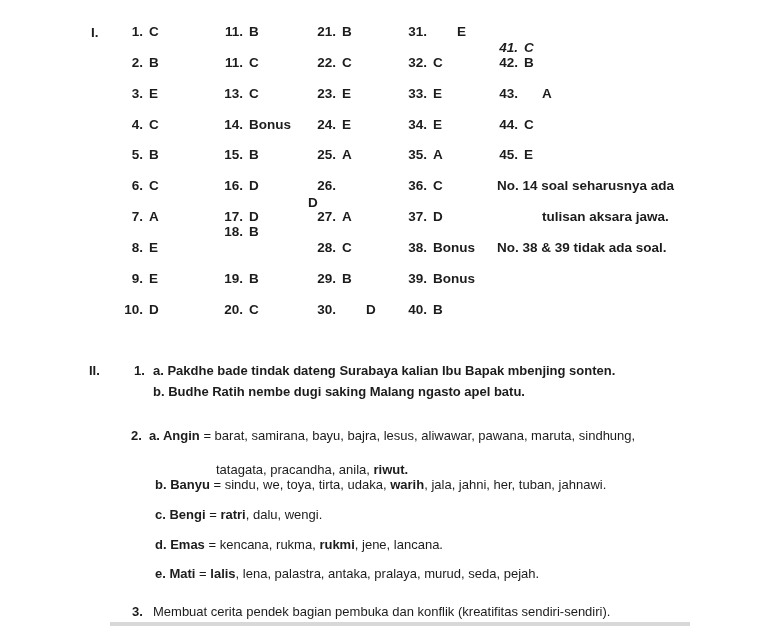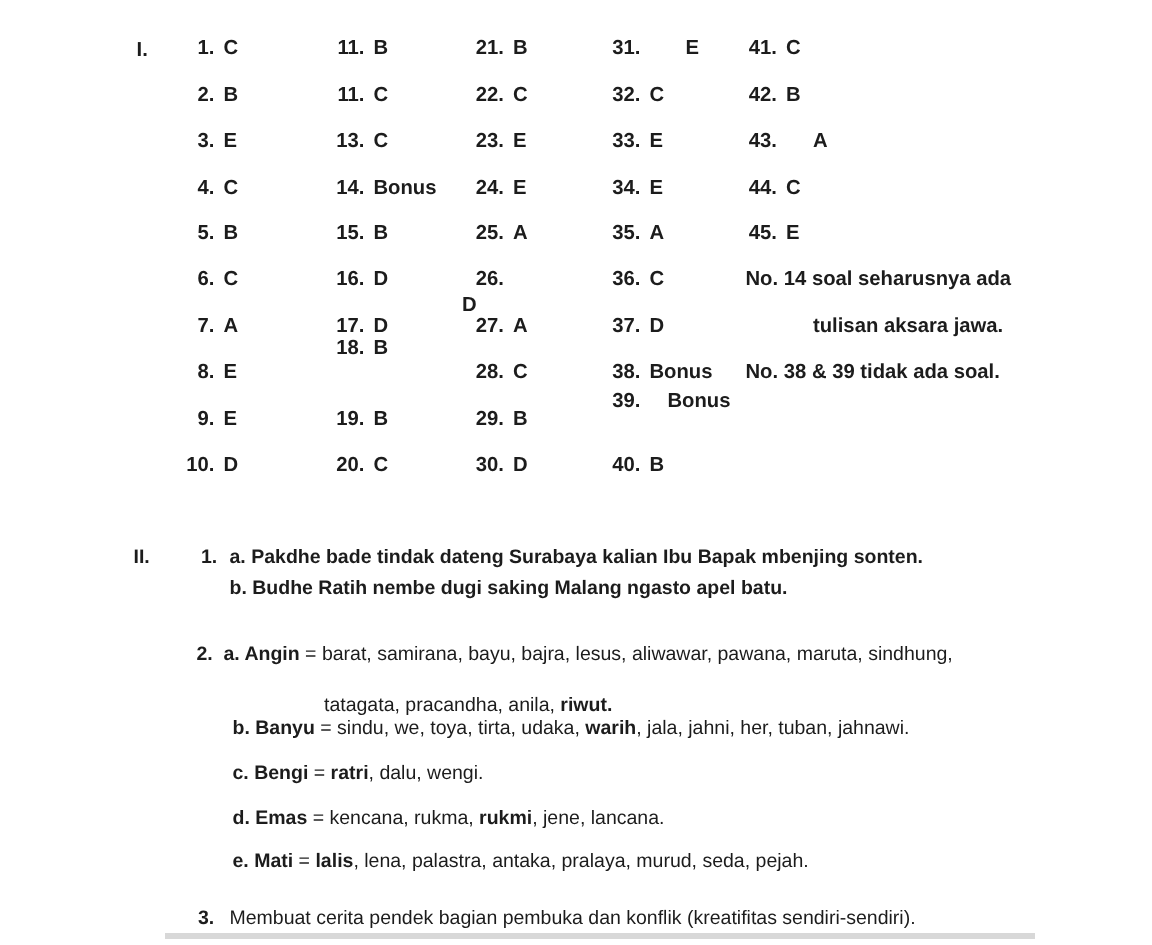"41." div.cell { font-style: none -> italic; top: 0px -> 16px }
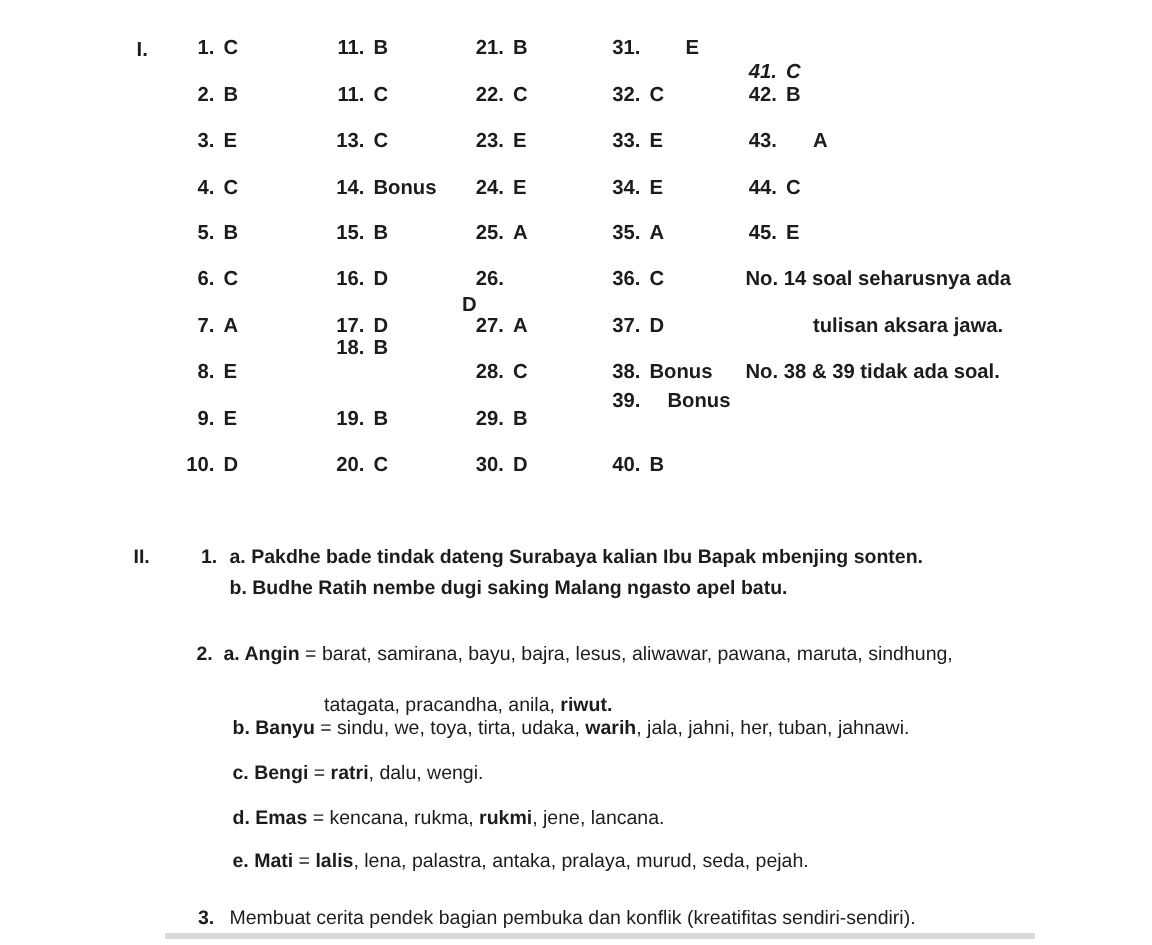"39." div.cell { gap: 12px -> none; top: 235px -> 247px }
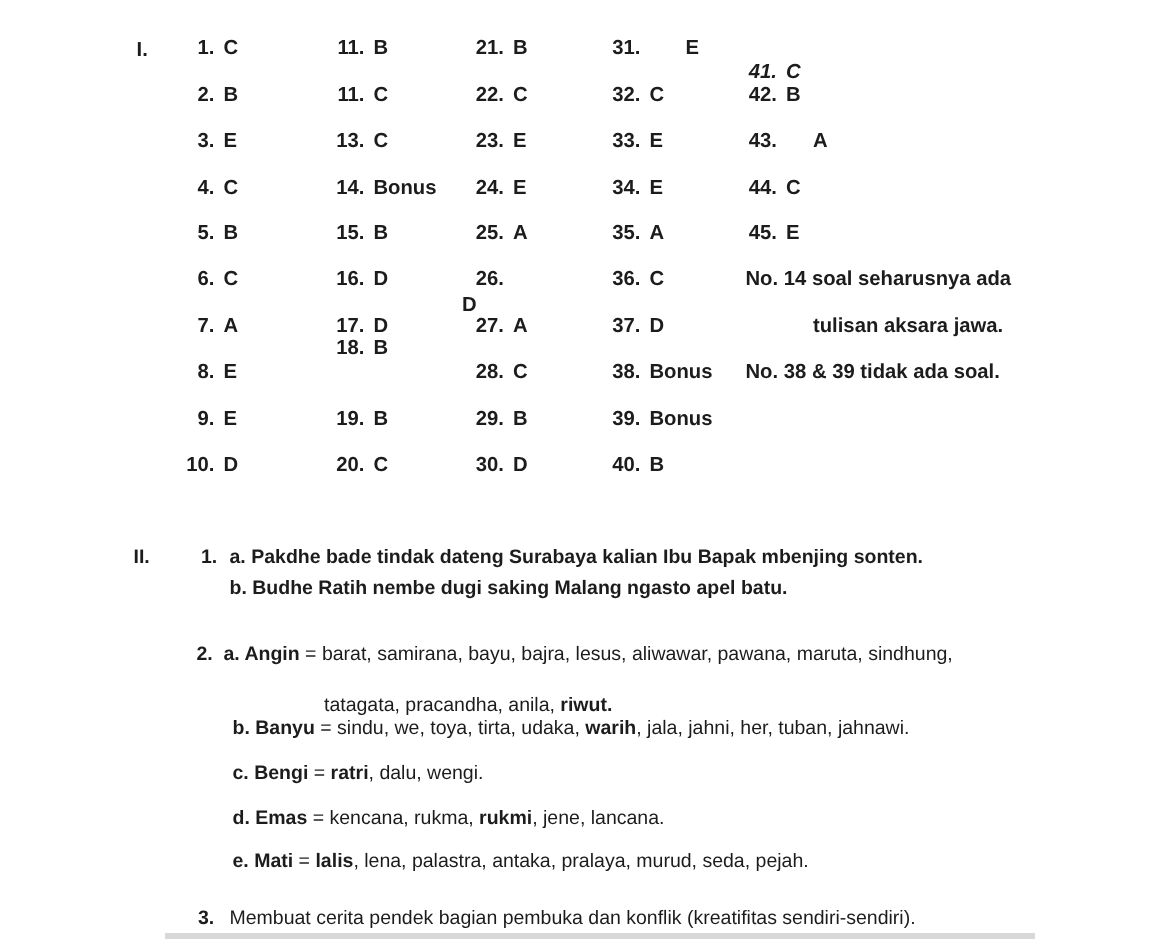"30." div.cell { gap: none -> 24px }
